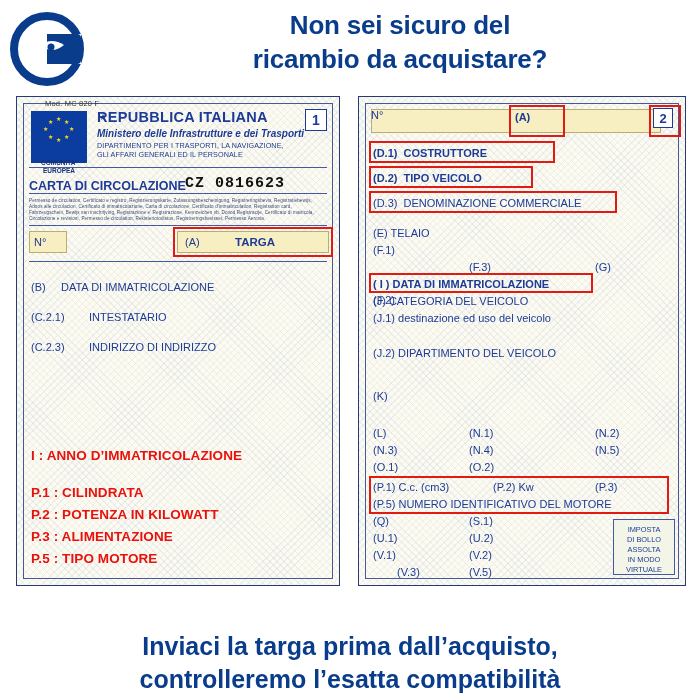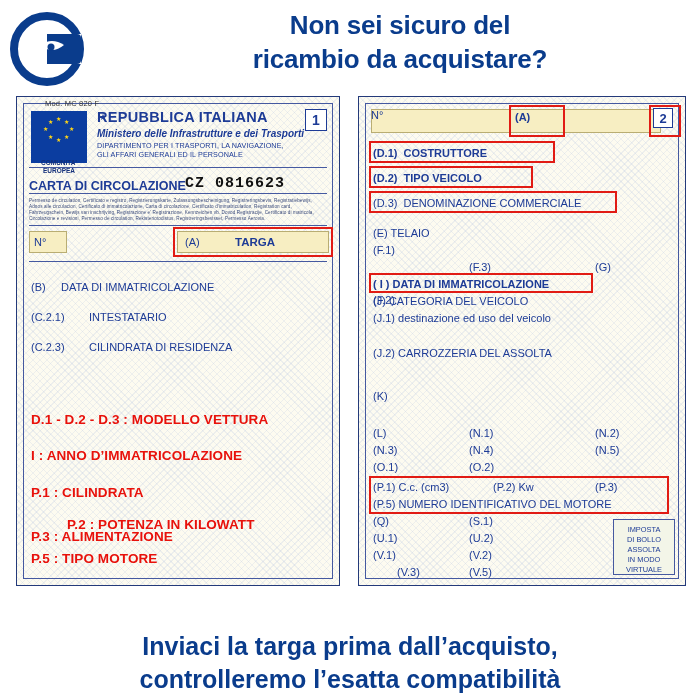"CILINDRATA DI RESIDENZA" div.fieldrow { text: CILINDRATA DI RESIDENZA -> INDIRIZZO DI INDIRIZZO }
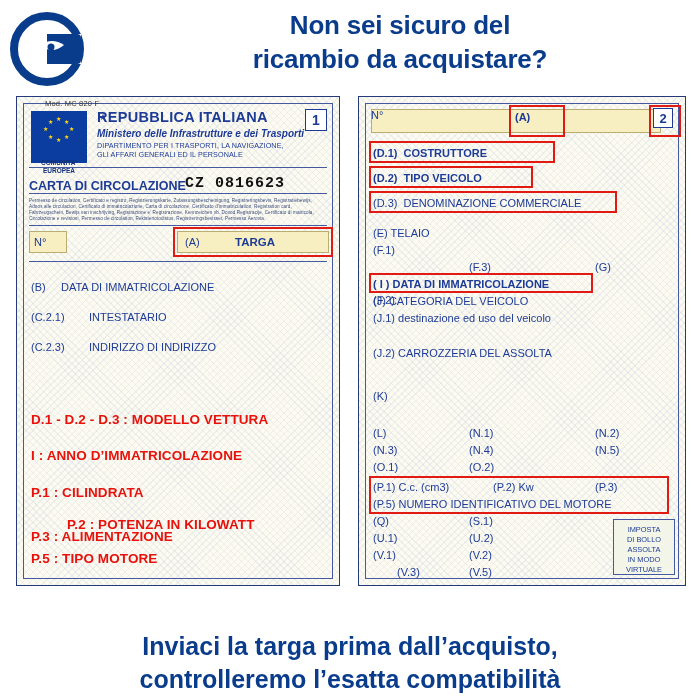"(J.2) CARROZZERIA DEL ASSOLTA" span.rcell { text: CARROZZERIA DEL ASSOLTA -> DIPARTIMENTO DEL VEICOLO }
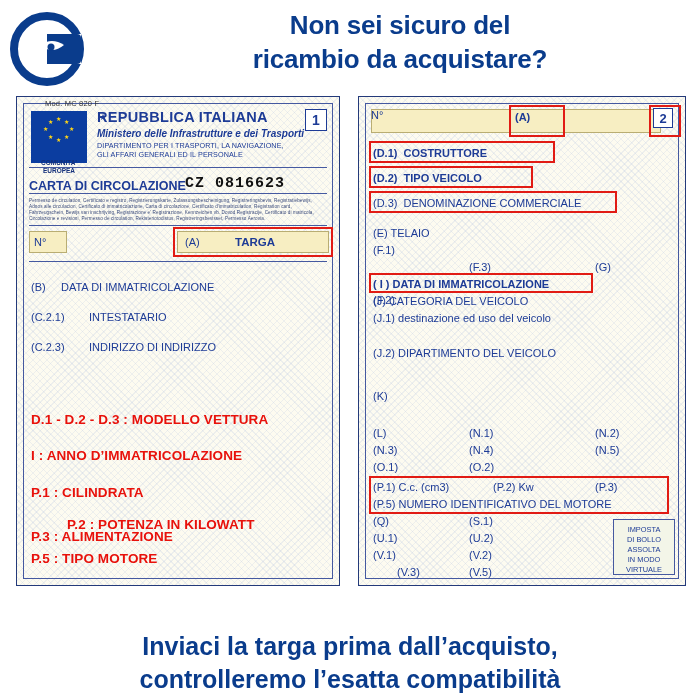"D.1 - D.2 - D.3" div.redtext { html: <div>D.1 - D.2 - D.3 : MODELLO VETTURA</div> -> none }
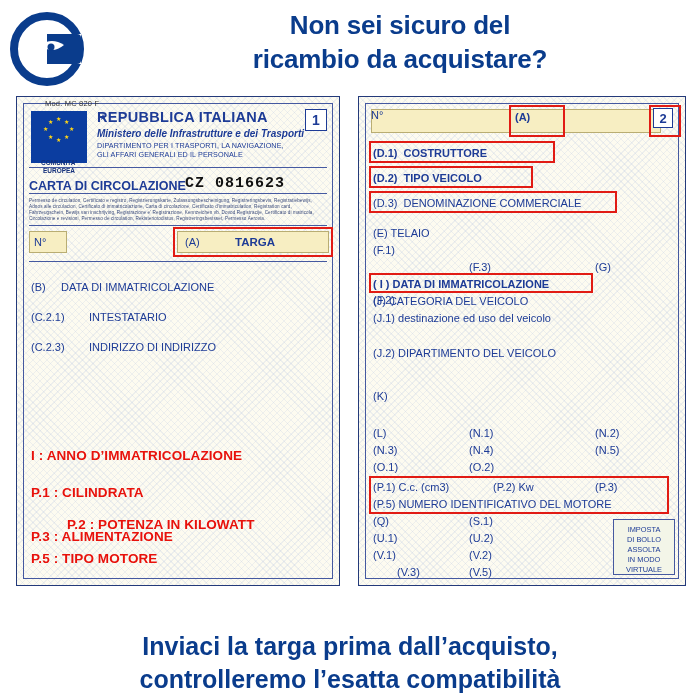"P.2 : POTENZA IN KILOWATT" div.redtext { padding-left: 36px -> none; top: 420px -> 410px }
